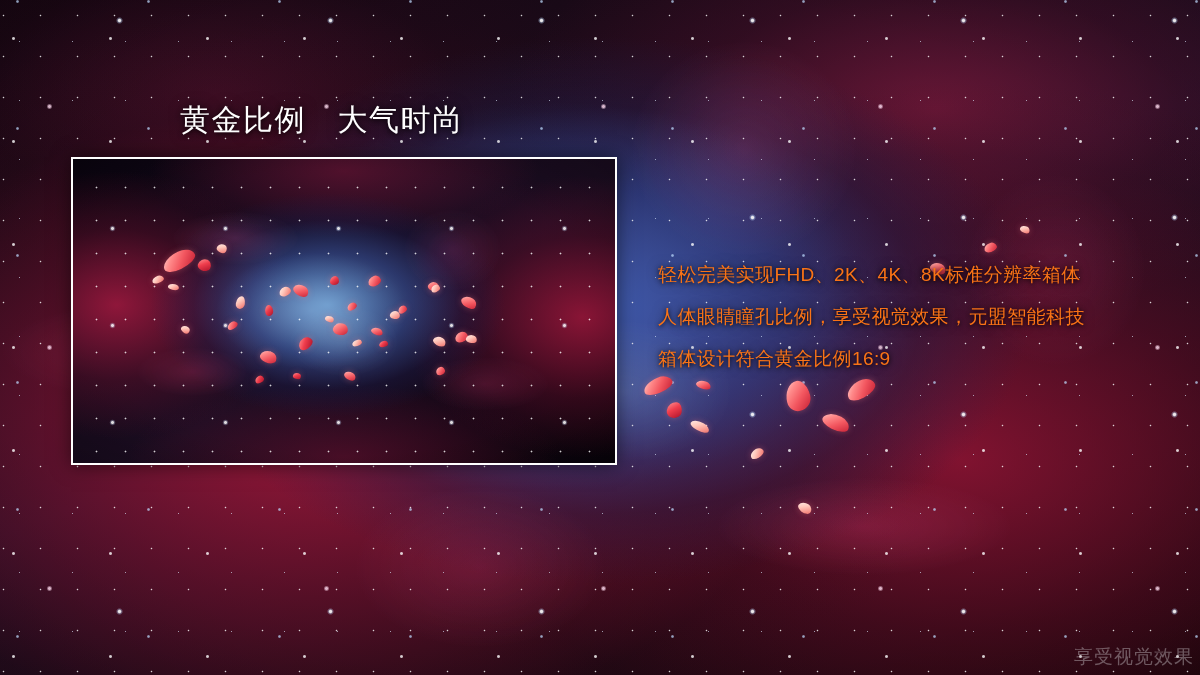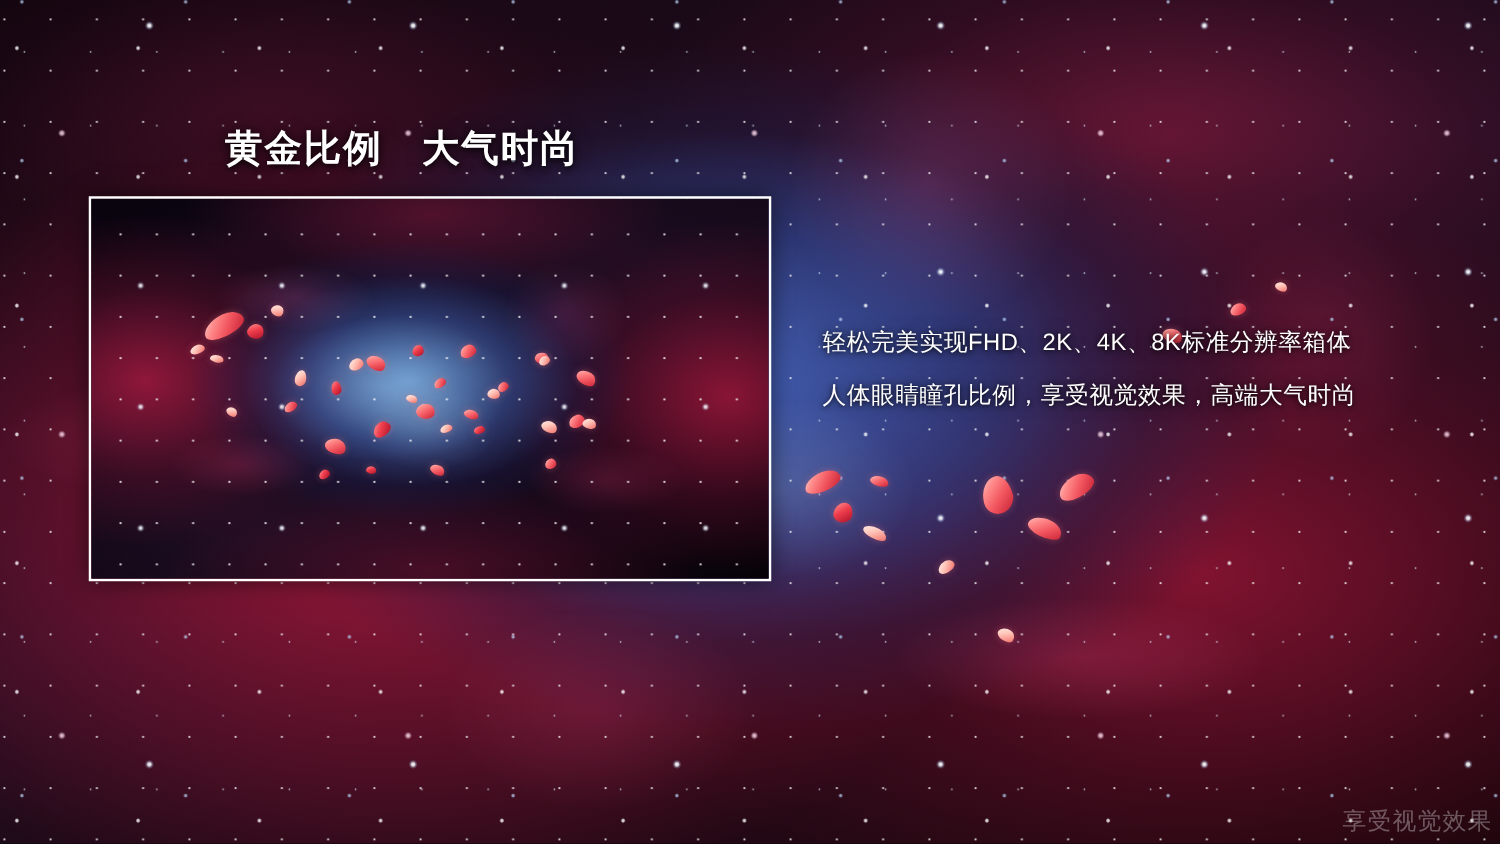"黄金比例 大气时尚" #title { font-weight: bold -> none }
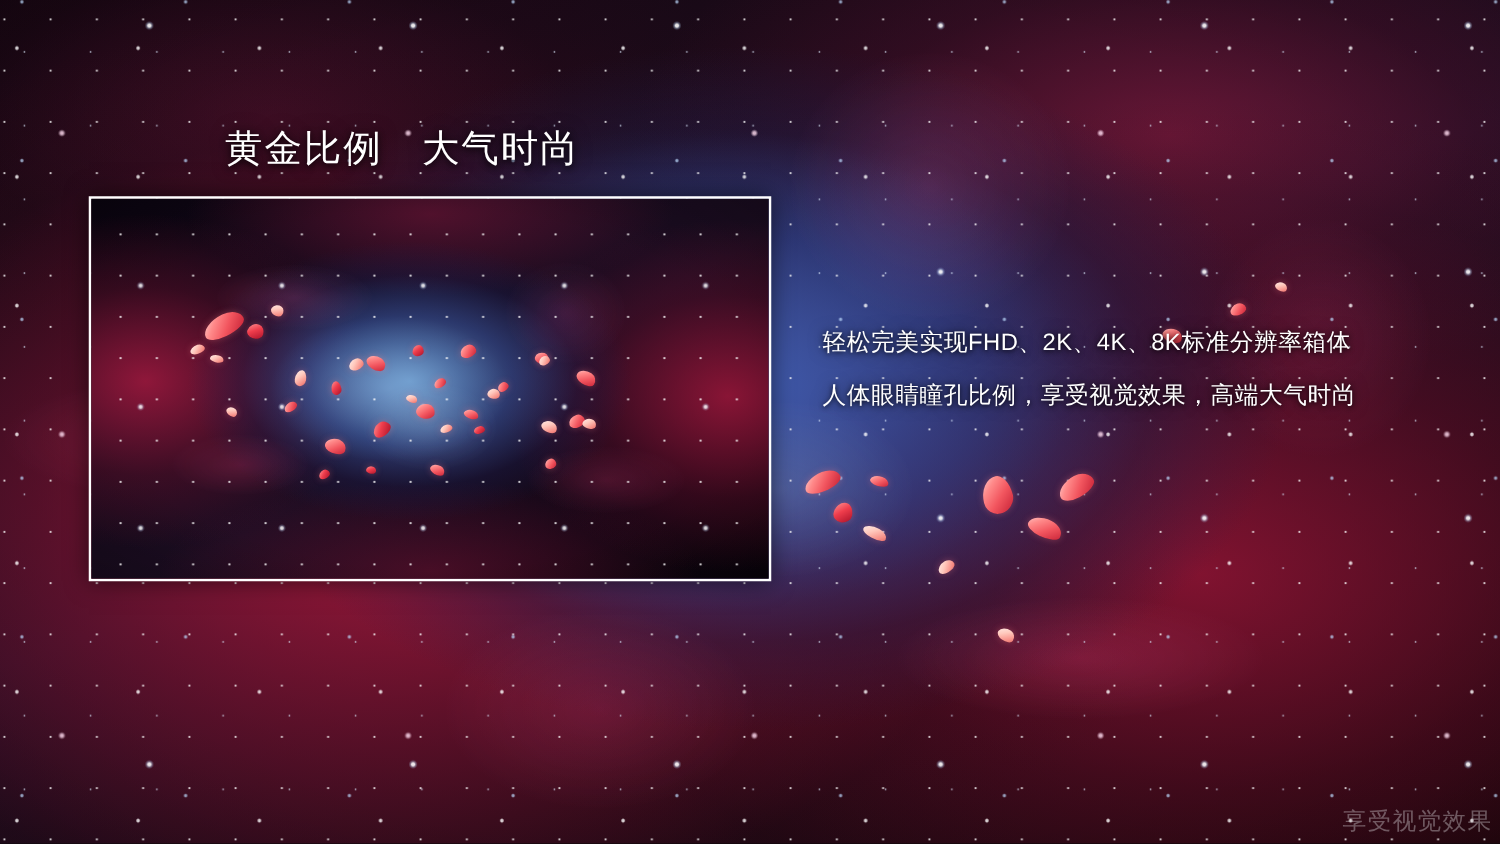"轻松完美实现FHD、2K、4K、8K标准分辨率箱体" #body-copy .line { color: #ffffff -> #f97316 }
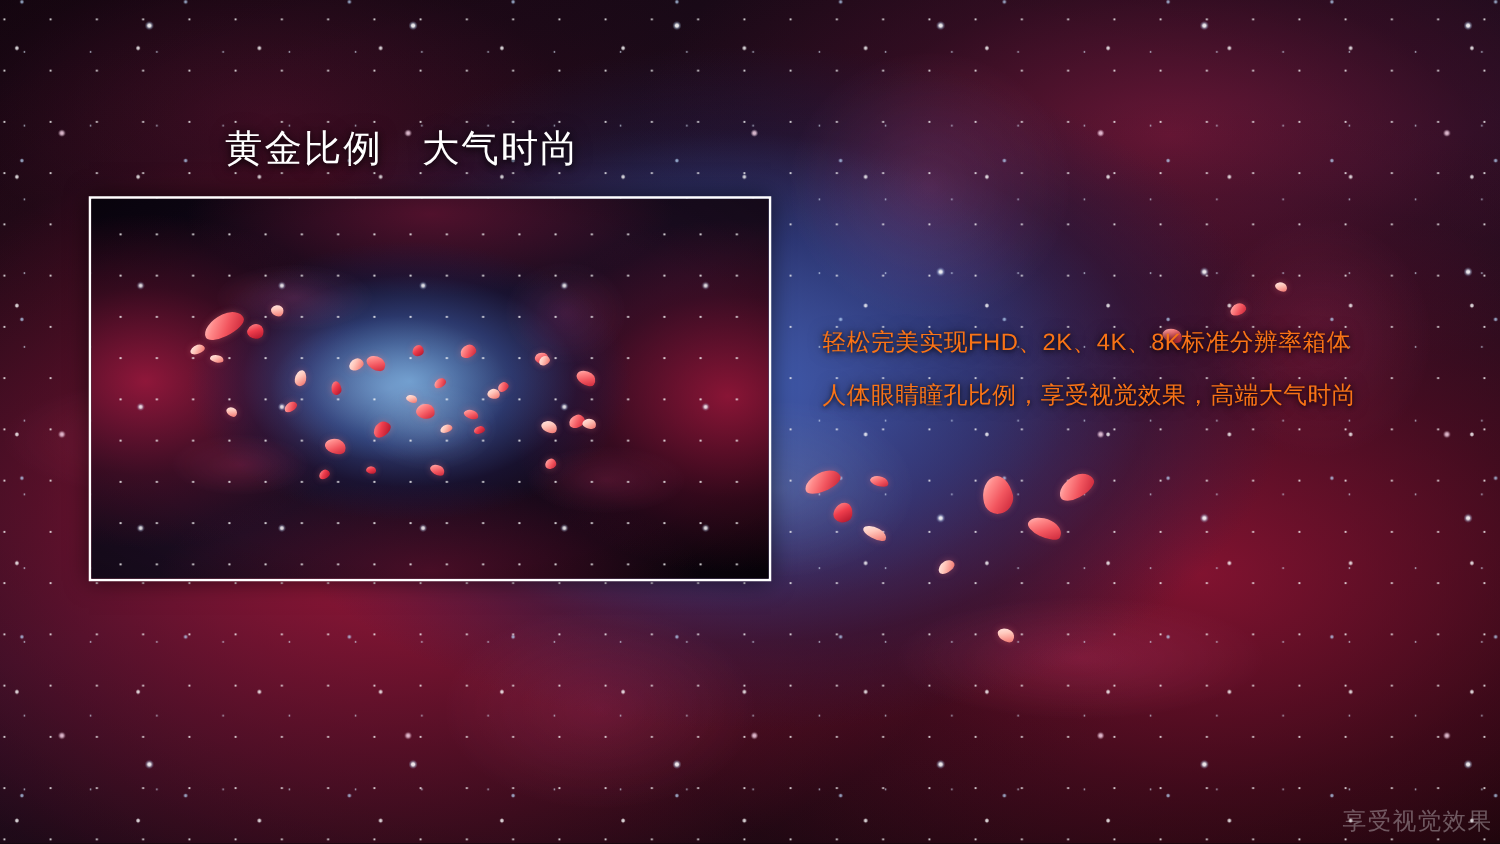"人体眼睛瞳孔比例，享受视觉效果，高端大气时尚" div.line { text: 高端大气时尚 -> 元盟智能科技 }
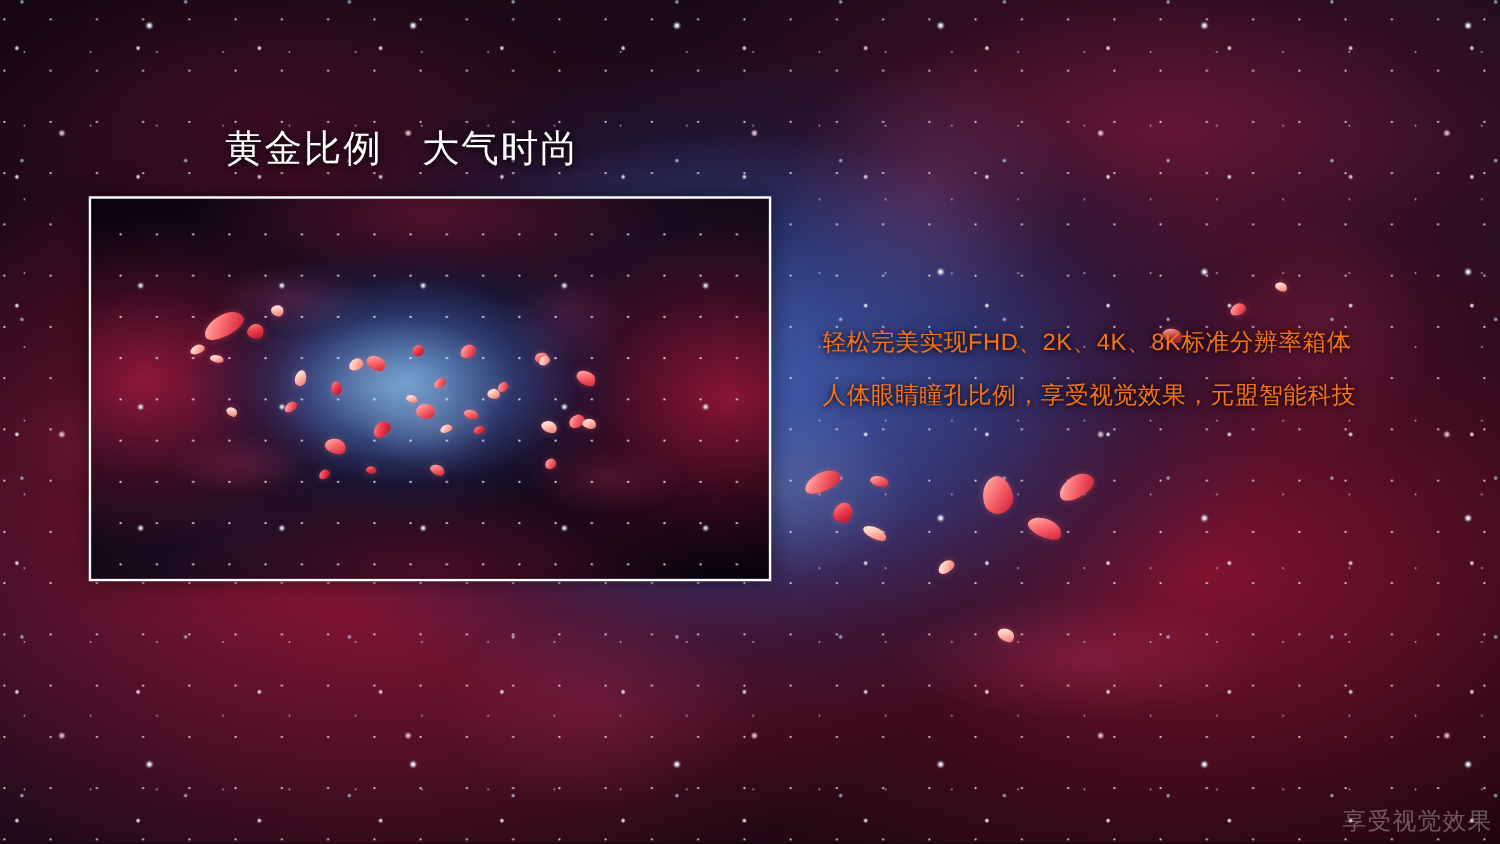"箱体设计符合黄金比例16:9" div.line { html: none -> <div>箱体设计符合黄金比例16:9</div> }
